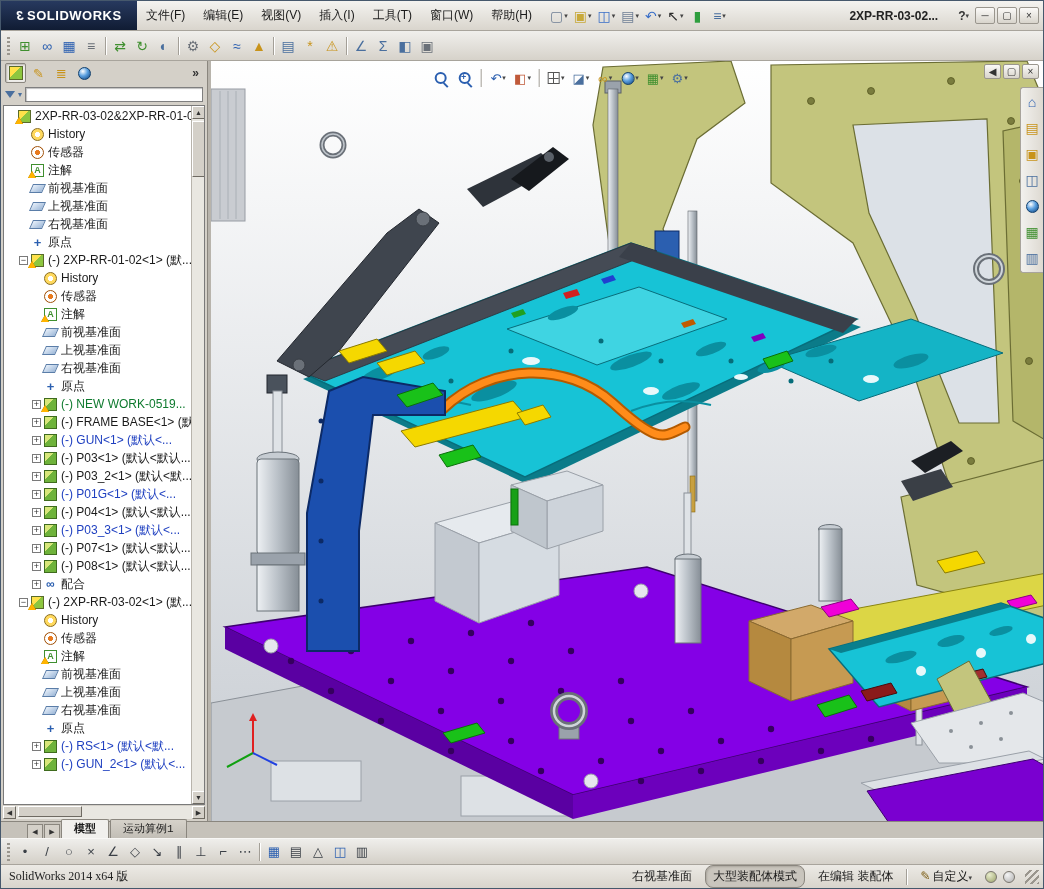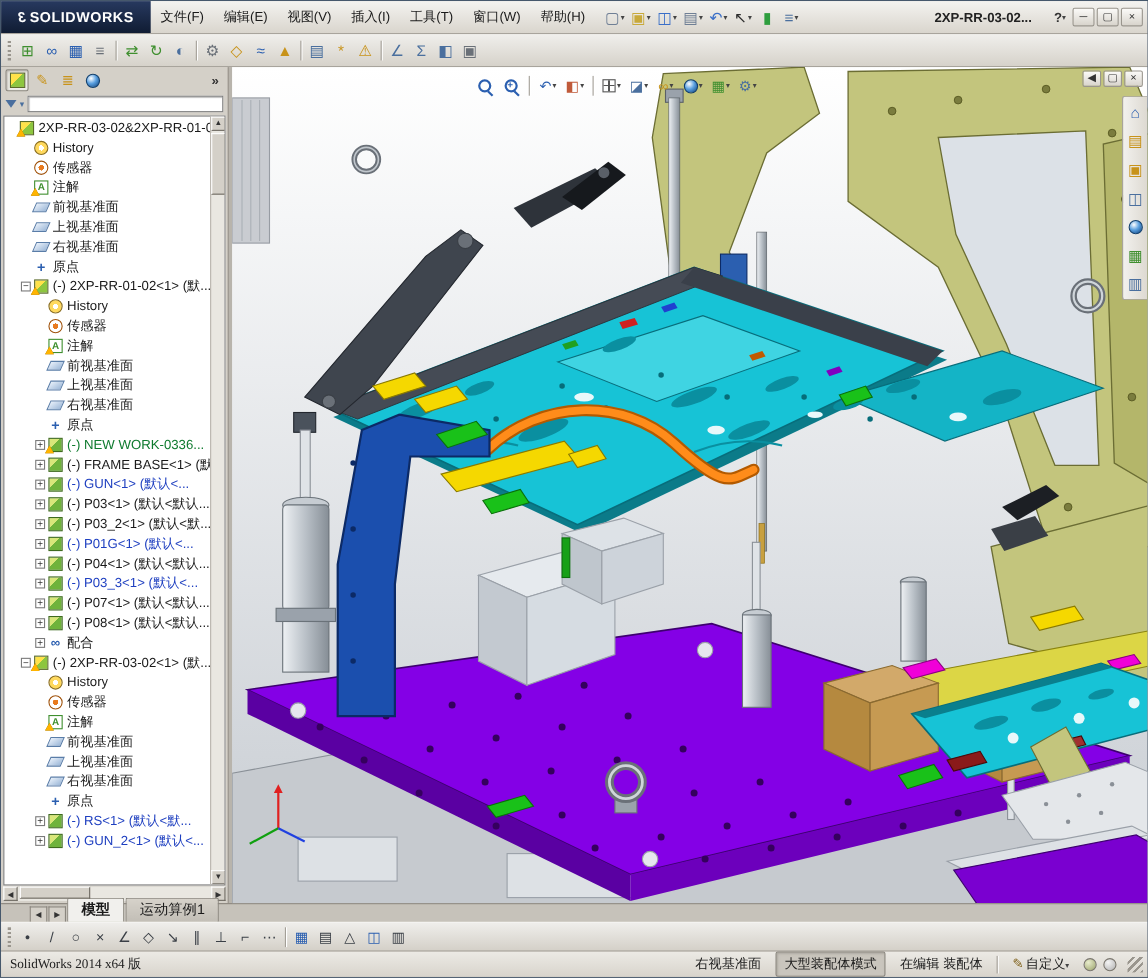"(-) NEW WORK-0336..." span.tlabel { text: WORK-0336 -> WORK-0519 }
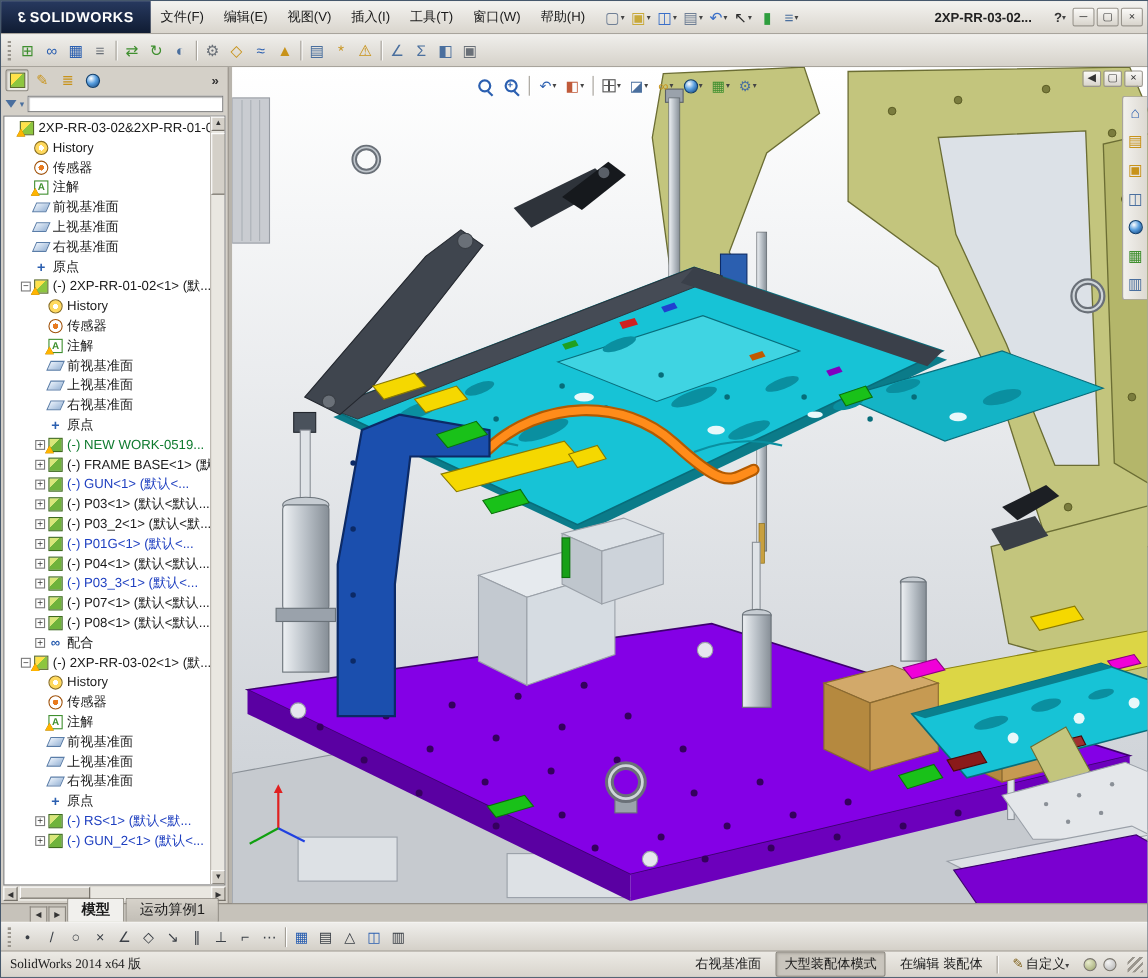"模型" .btab { font-family: none -> Liberation Mono, monospace; font-size: 13px -> 11px }
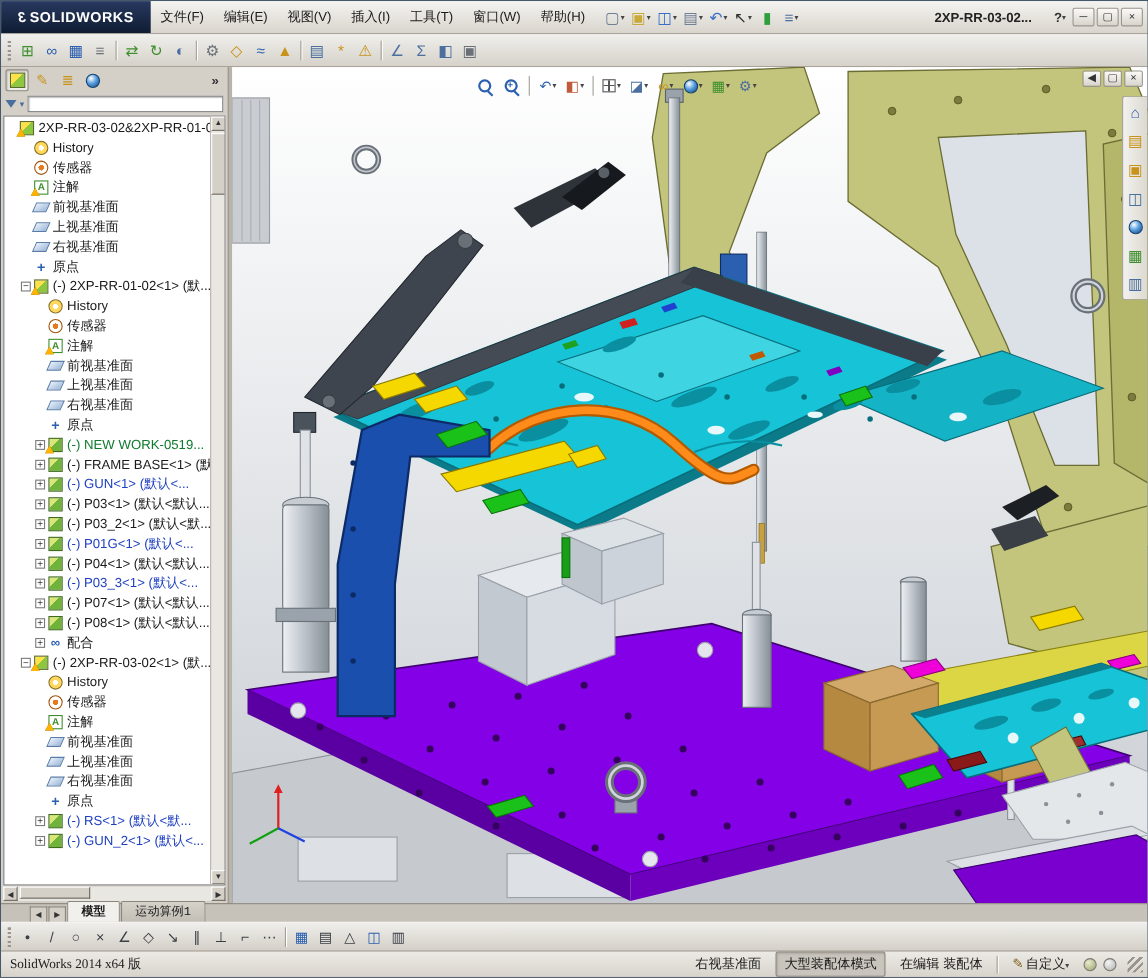"大型装配体模式" .sb-item.pressed { border-radius: 2px -> 8px }
